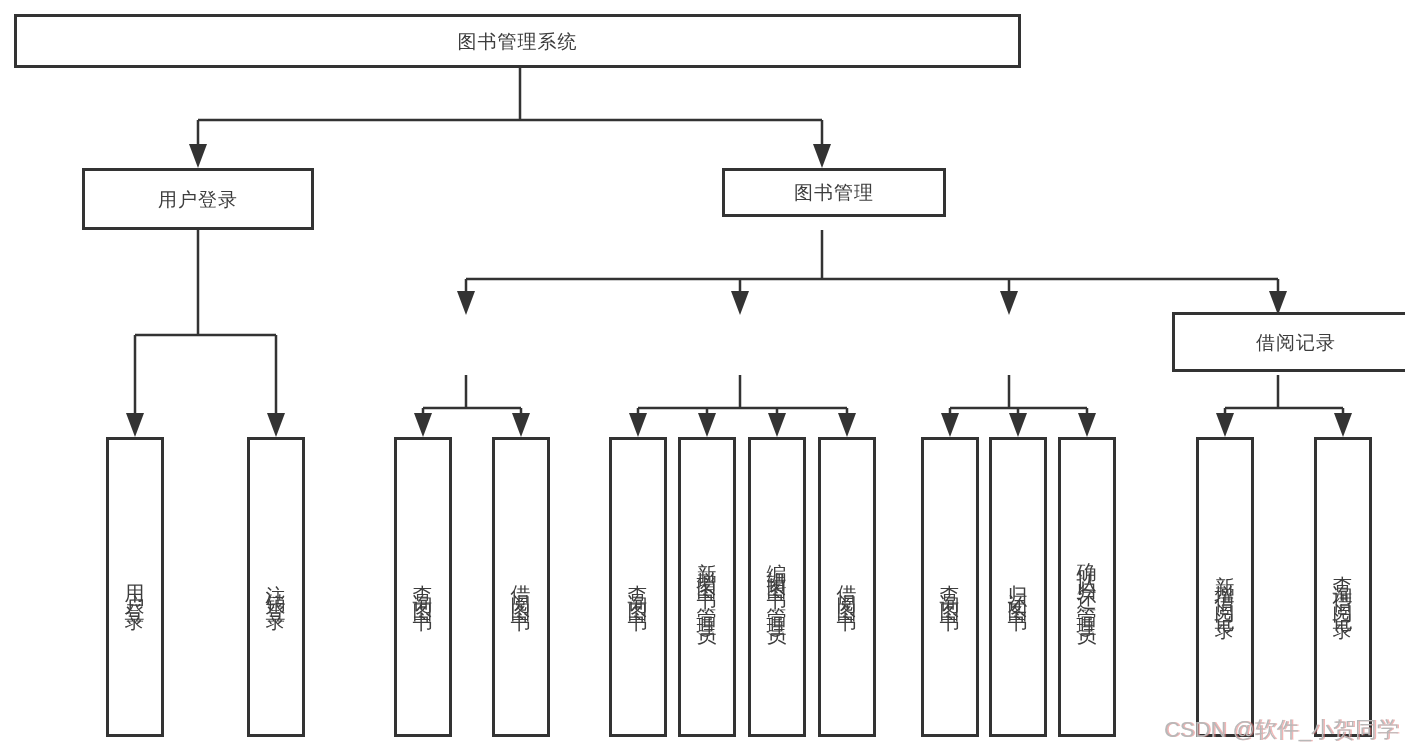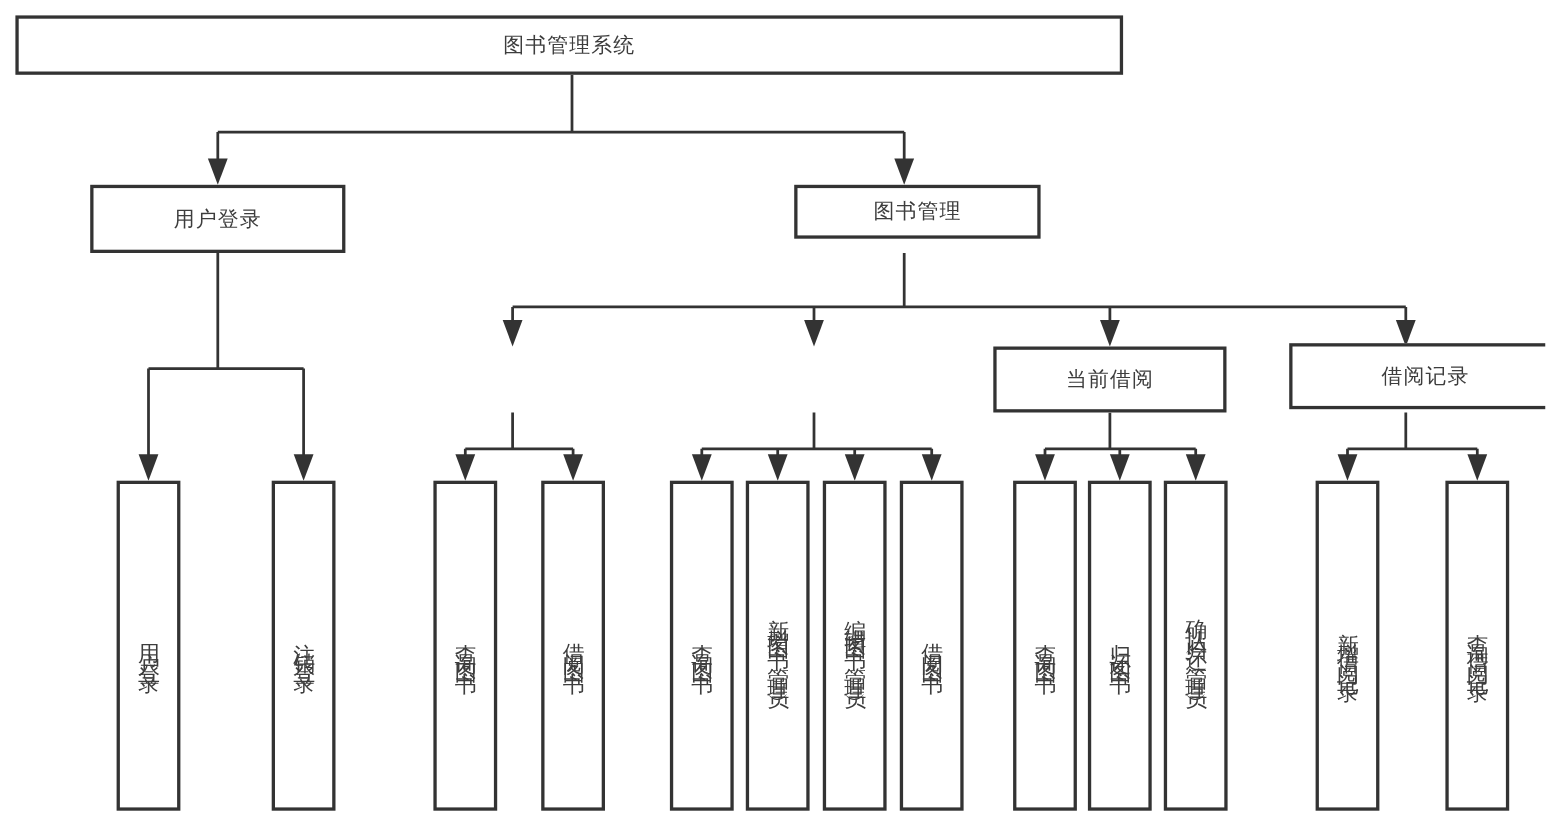"当前借阅" div.box { html: <div> <span>当前借阅</span> </div> -> none }
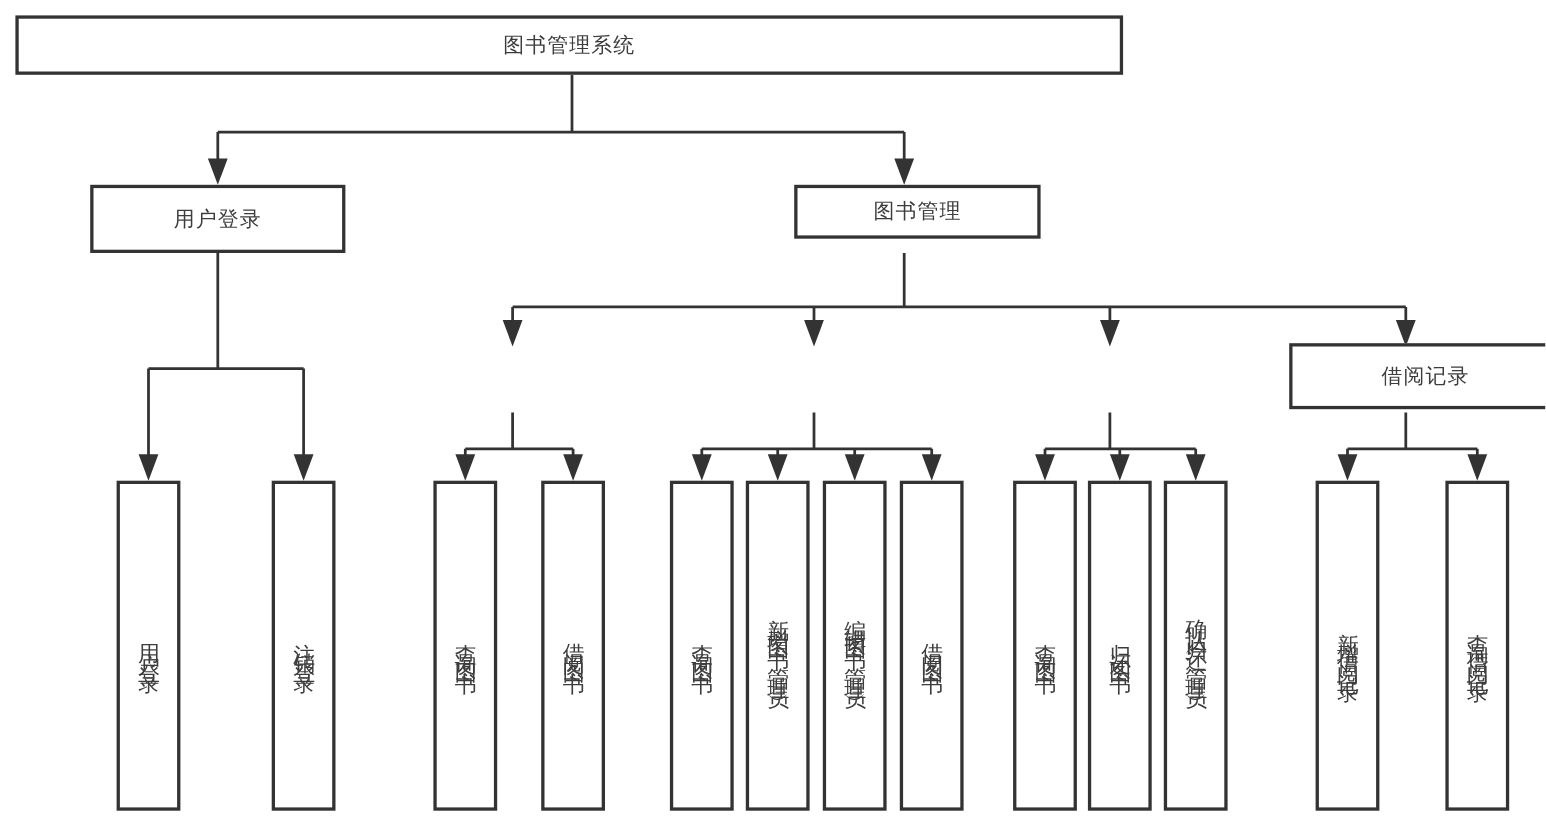"CSDN @软件_小贺同学" div.watermark { html: none -> <div>CSDN @软件_小贺同学</div> }
